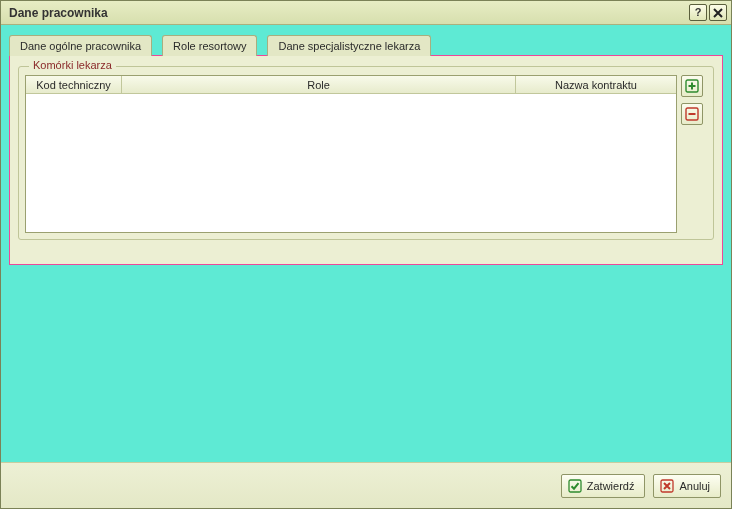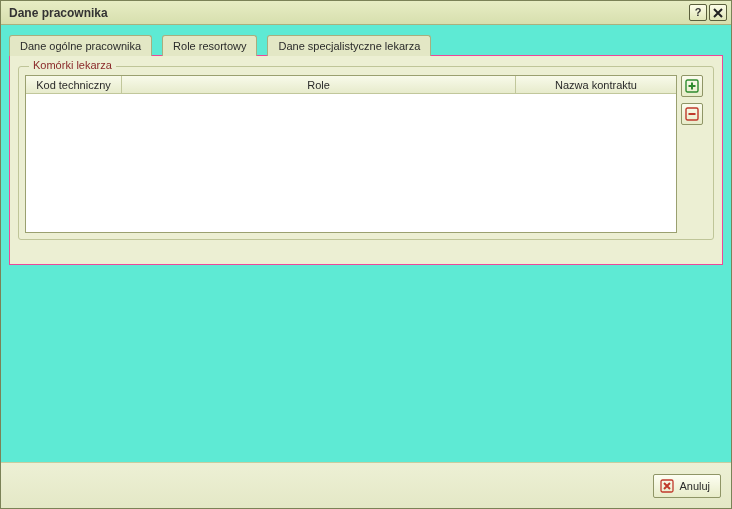"Zatwierdź" div.btn { html: none -> <div> <svg> <rect></rect> <path></path> </svg> <span>Zatwierdź</span> </div> }
